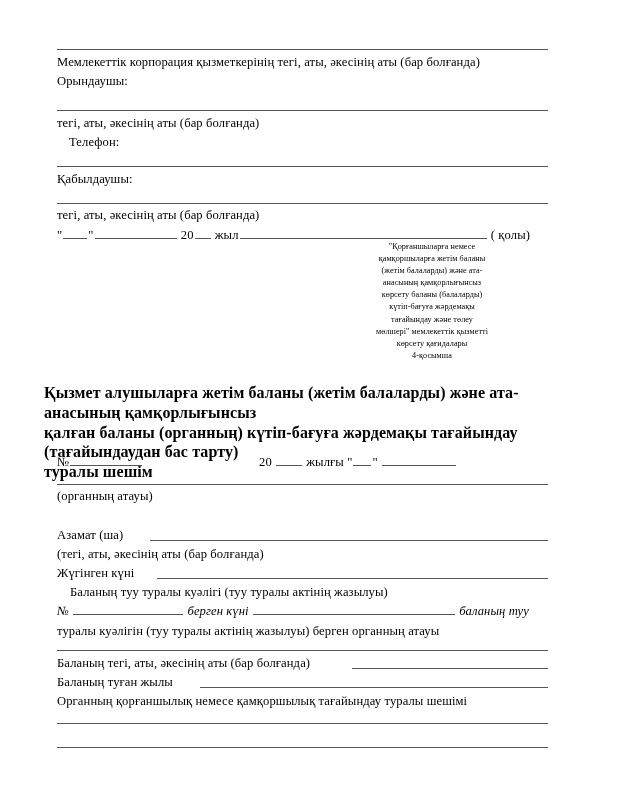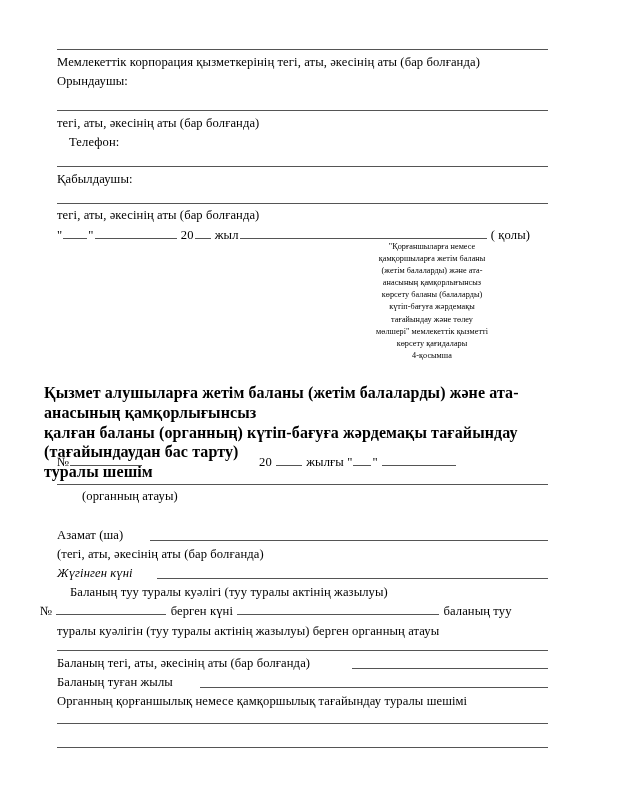"(органның атауы)" div.txt { margin-left: 25px -> none }
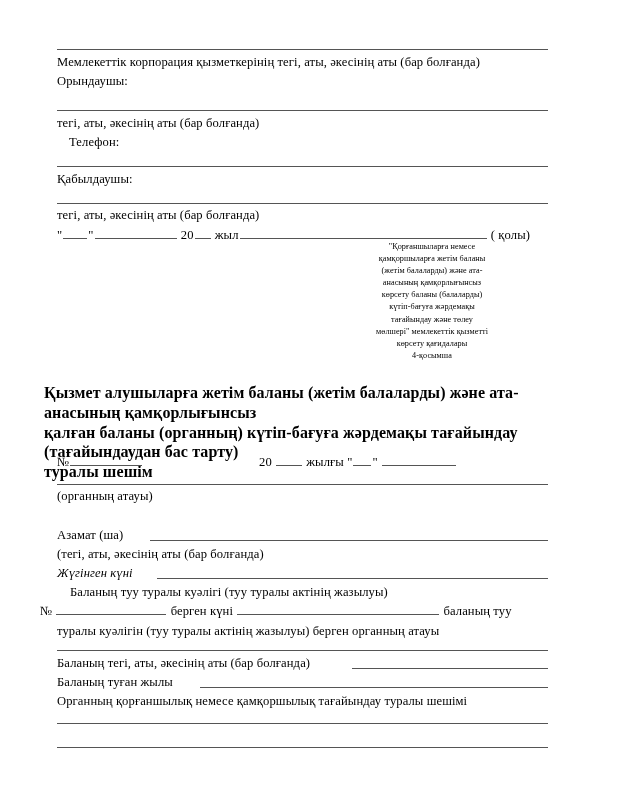"Жүгінген күні" div.txt { font-style: italic -> none }
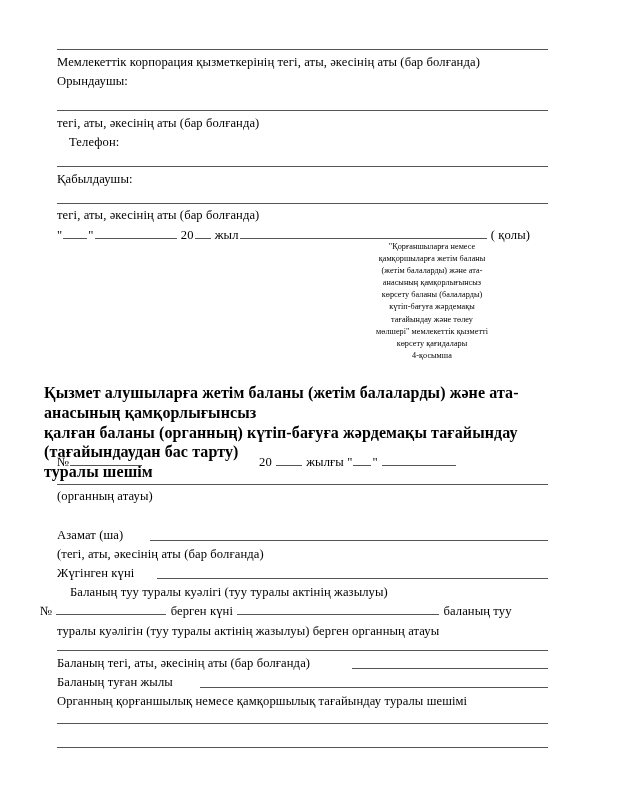"№ берген күні баланың туу" div.txt { font-style: none -> italic; left: 40px -> 57px }
